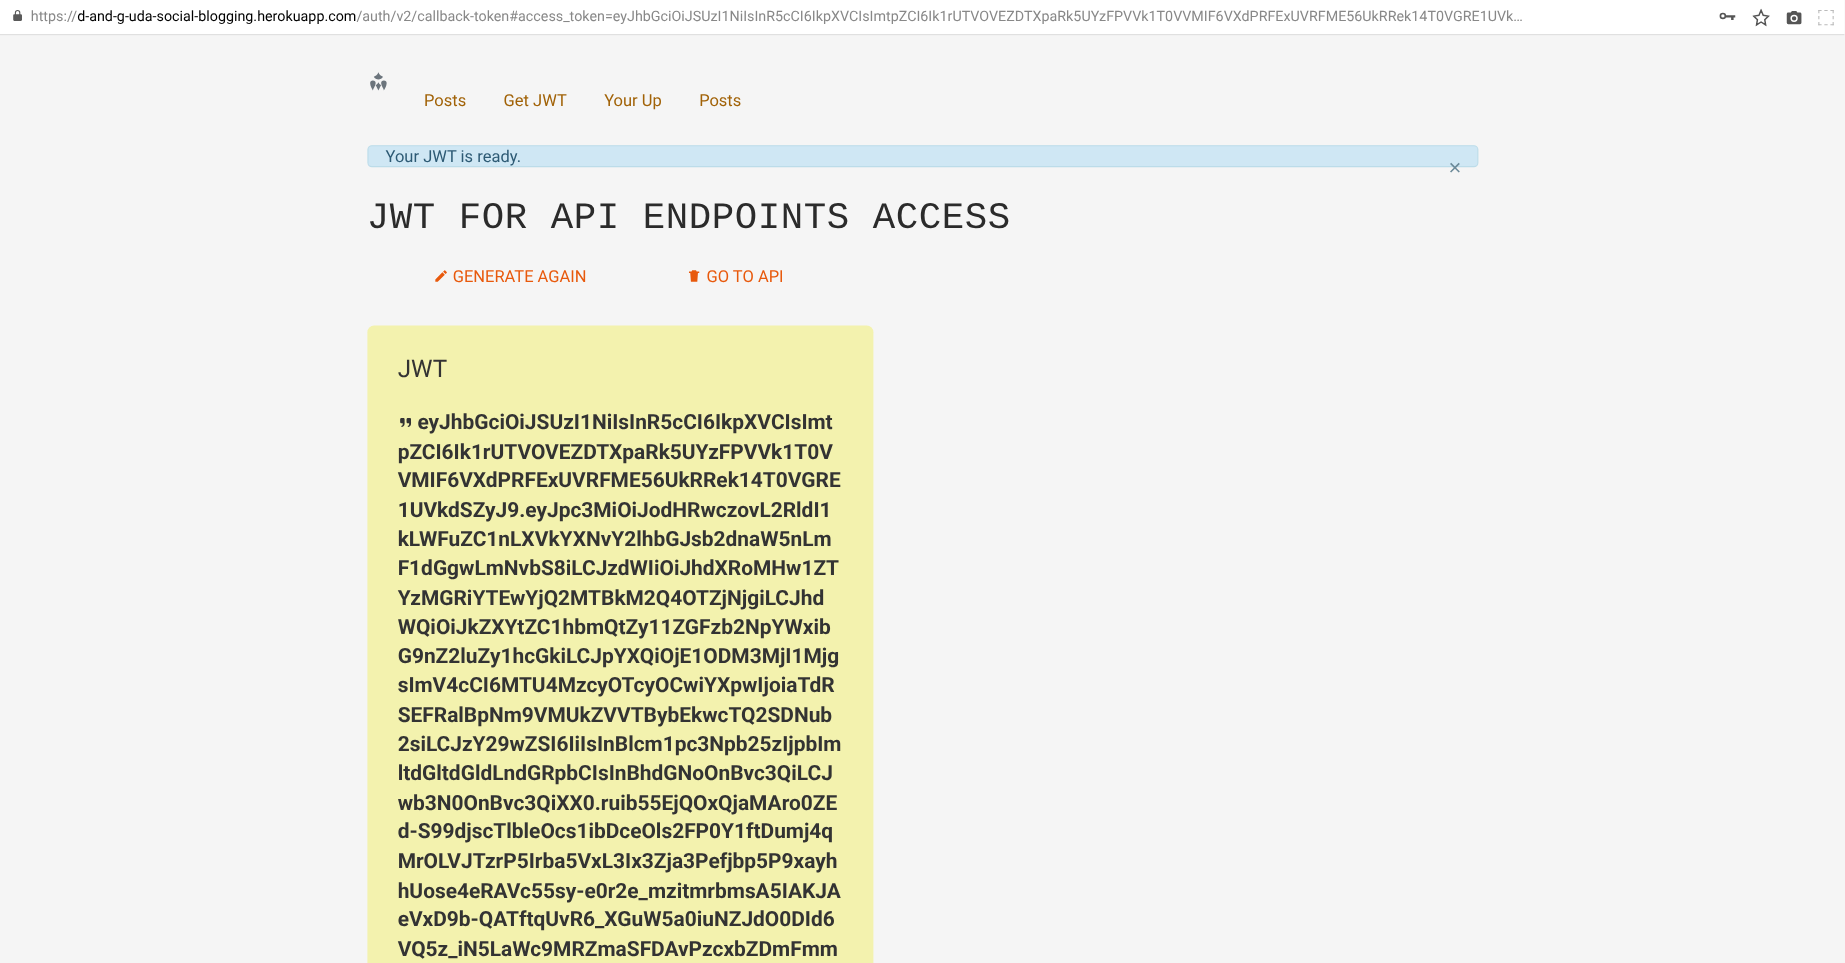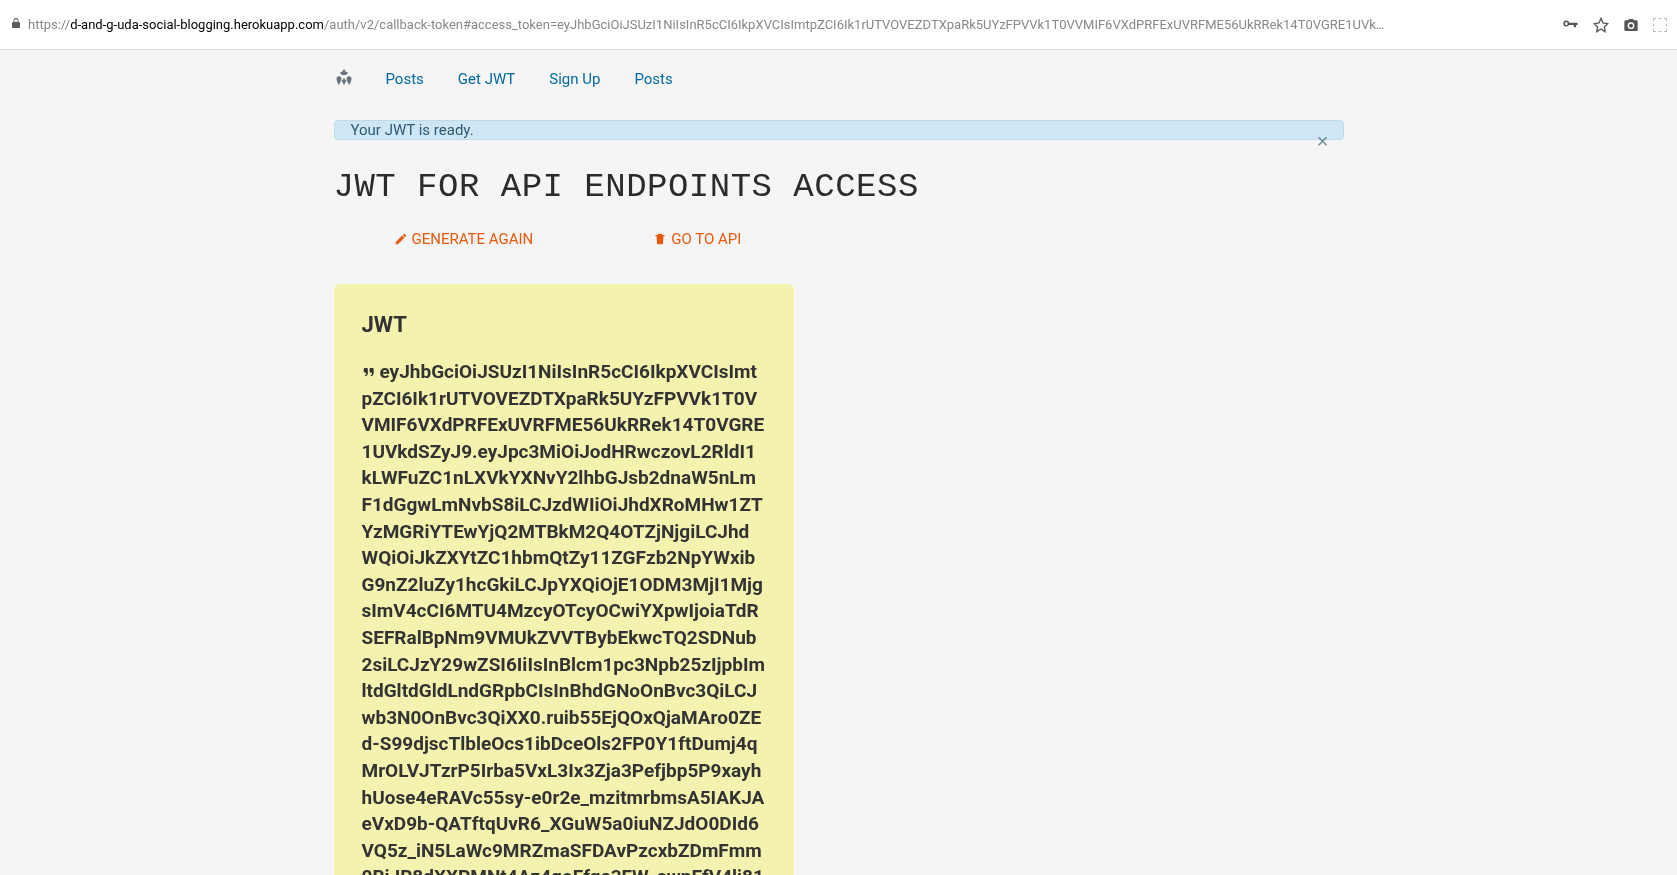"https://d-and-g-uda-social-blogging.hero" .browser-bar { height: 50px -> 32px }
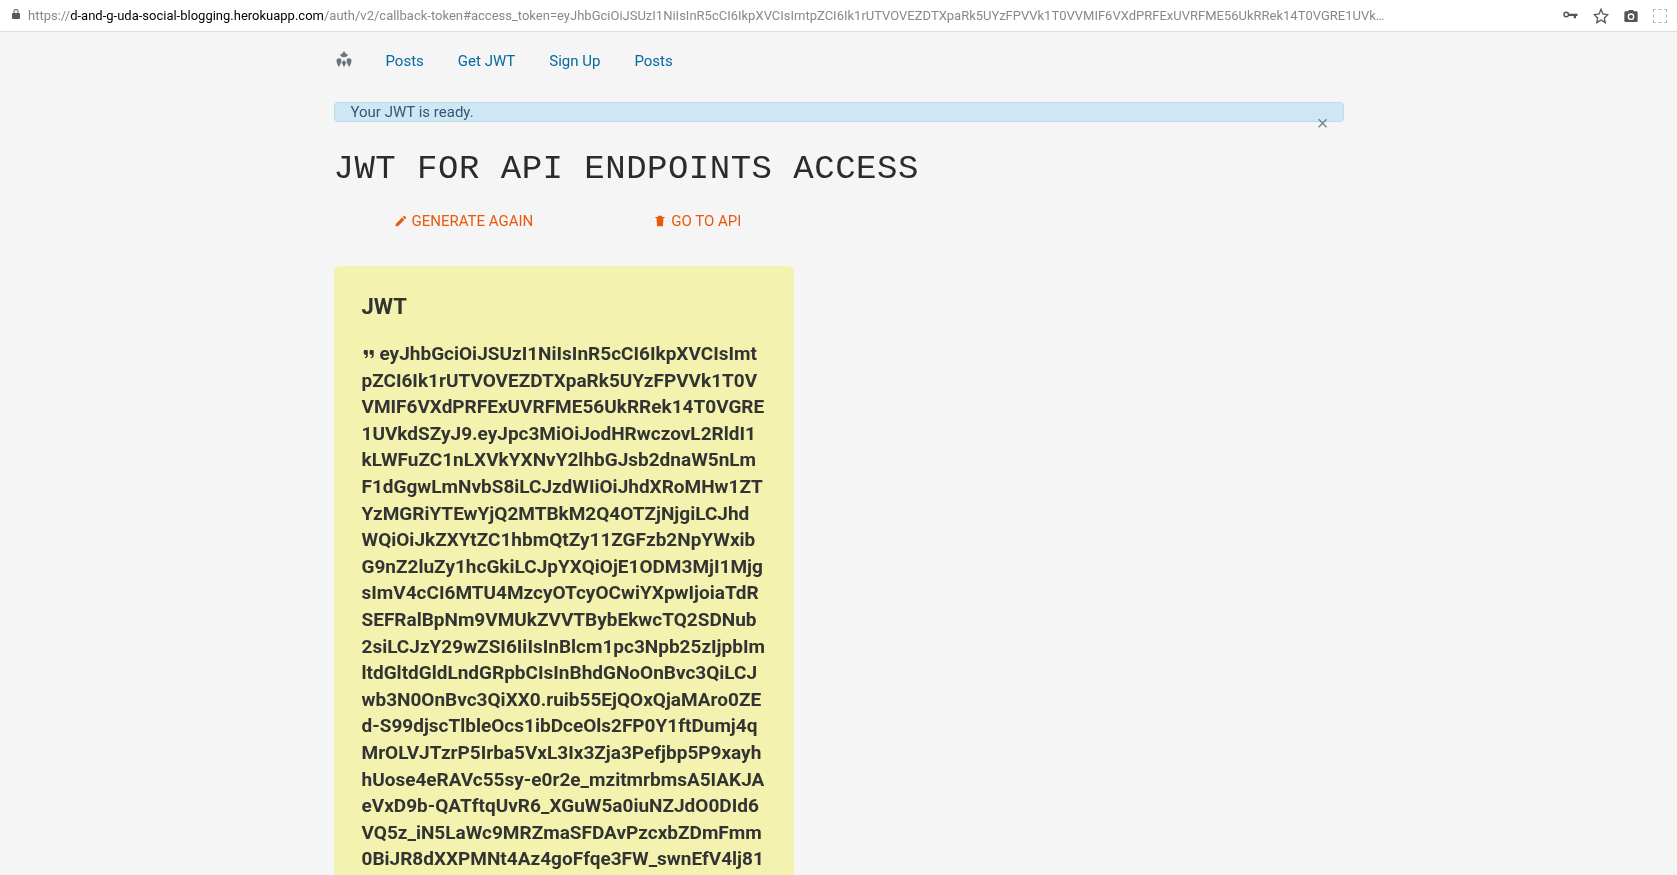"Posts" .navbar .nav-link { color: #0369a1 -> #a16207; margin-top: none -> 30px }
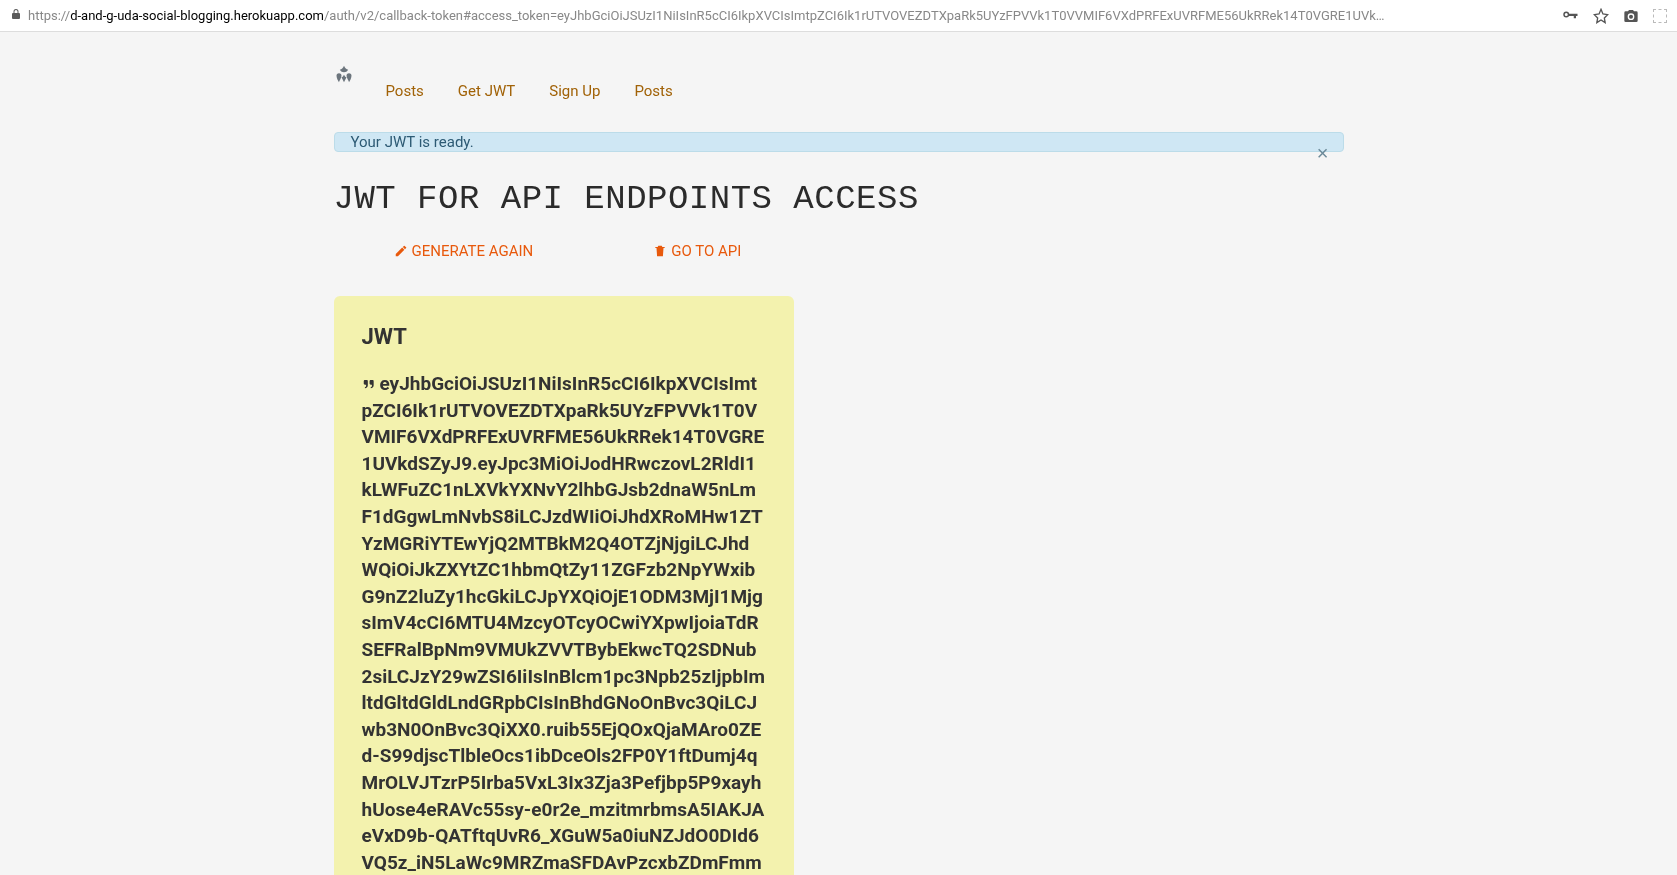"Sign Up" a.nav-link { text: Sign -> Your }
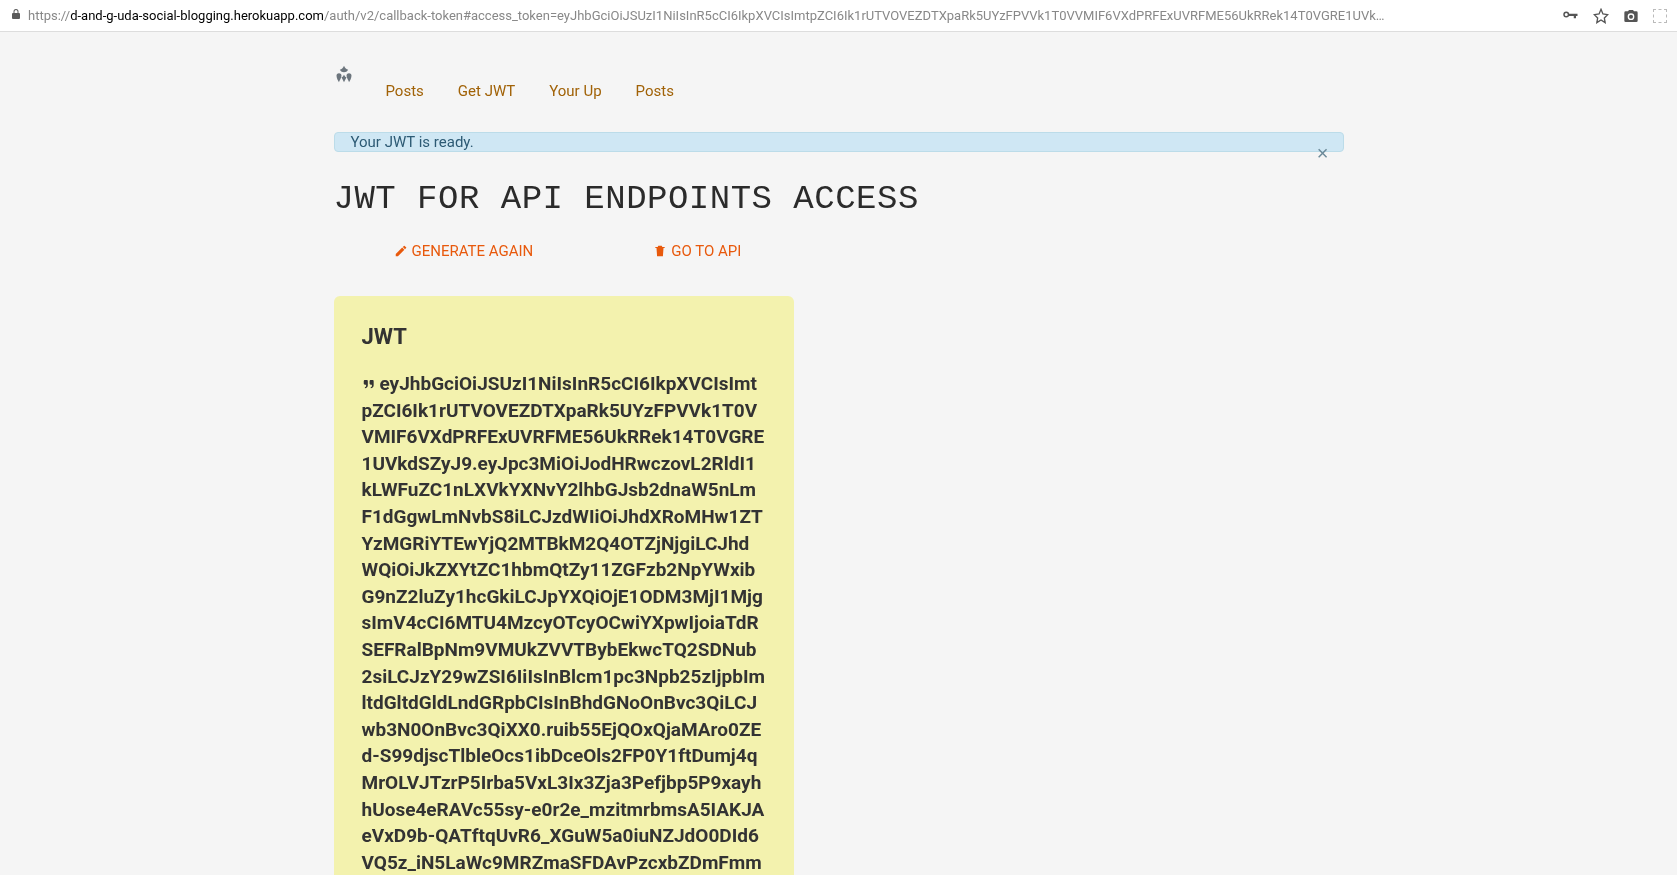"GENERATE AGAIN" .actions { gap: 120px -> 91px }
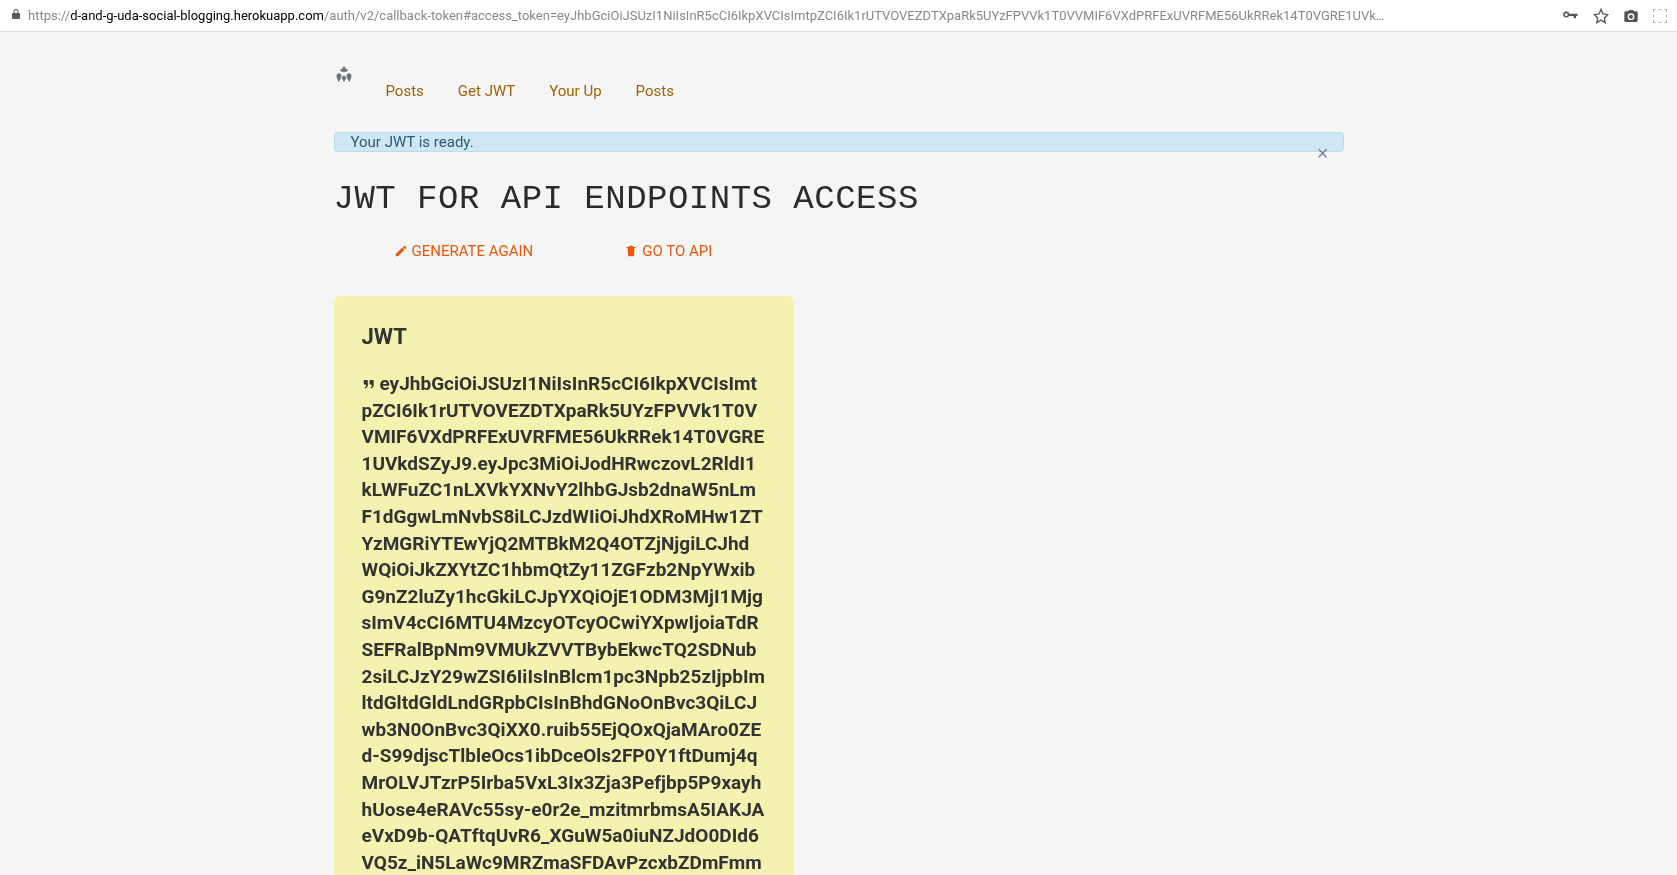"JWT" .jwt-card h3 { font-weight: 700 -> 400 }
